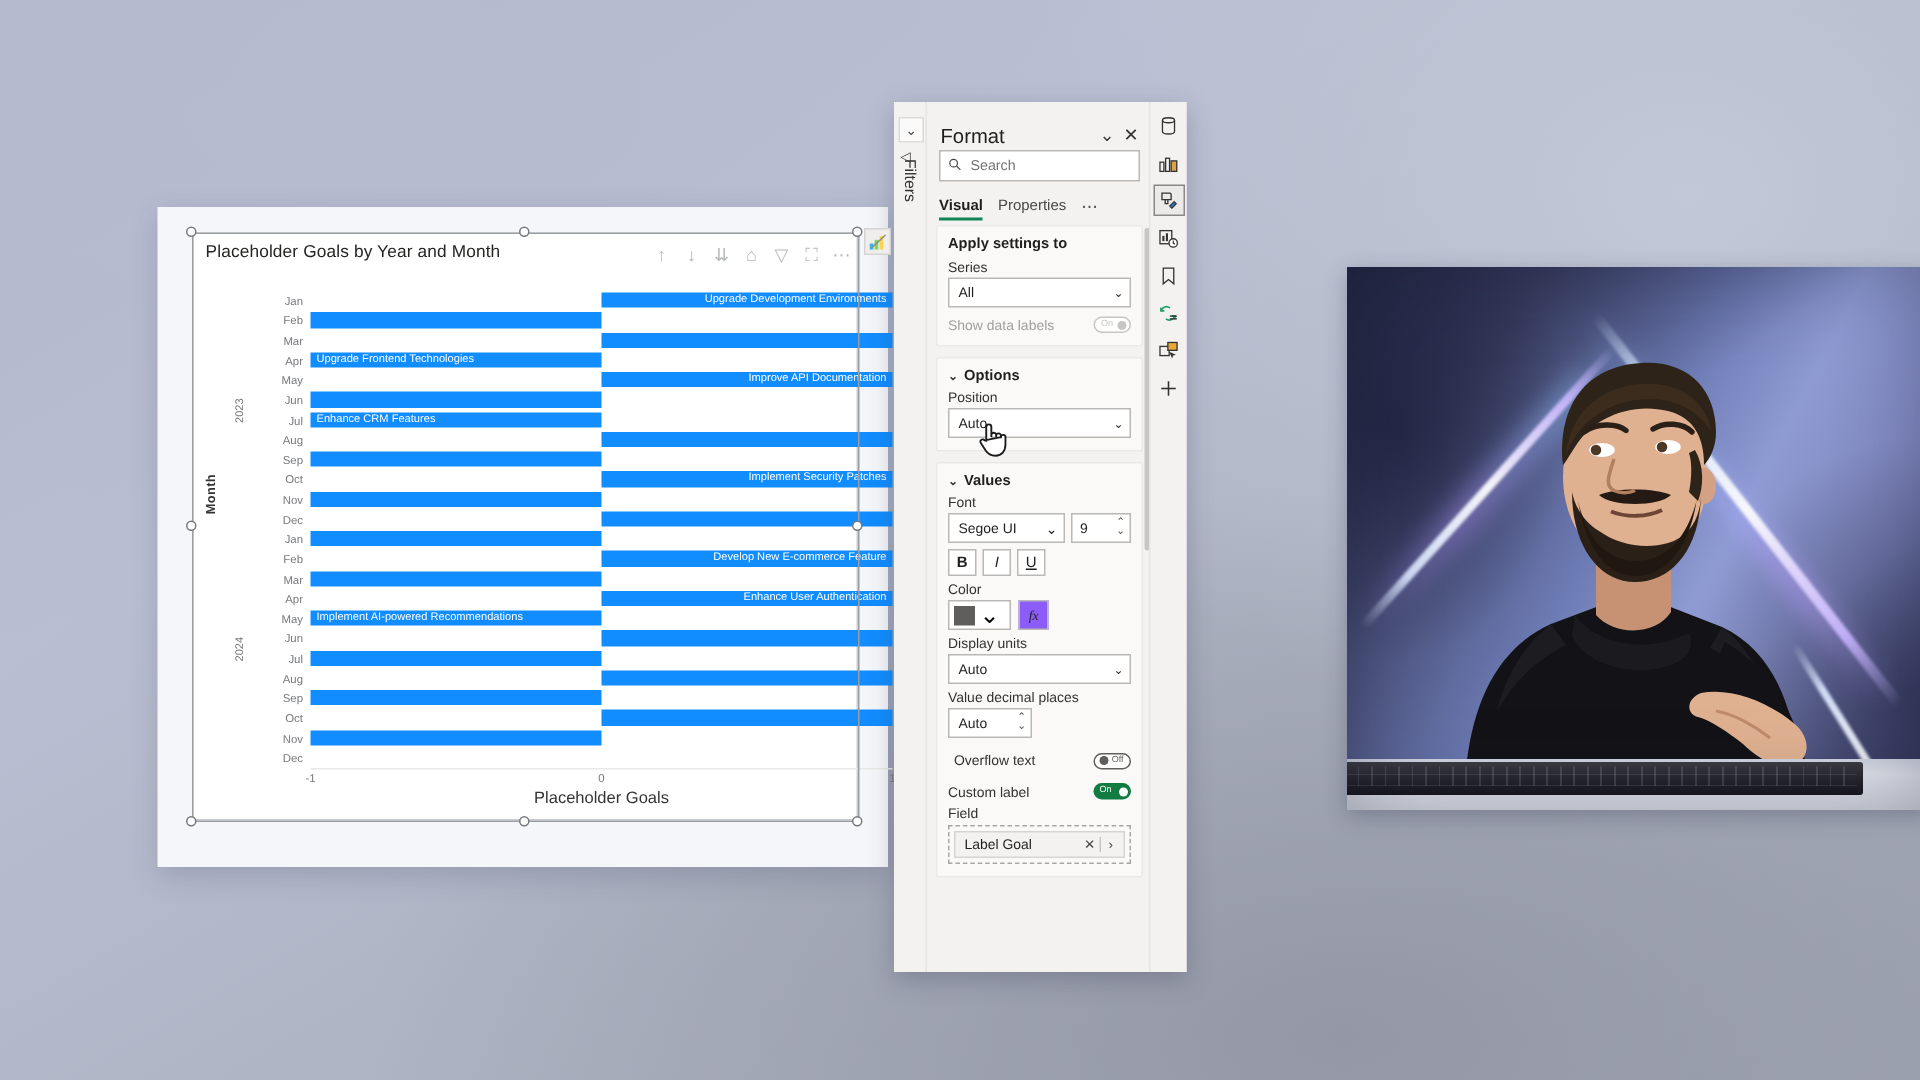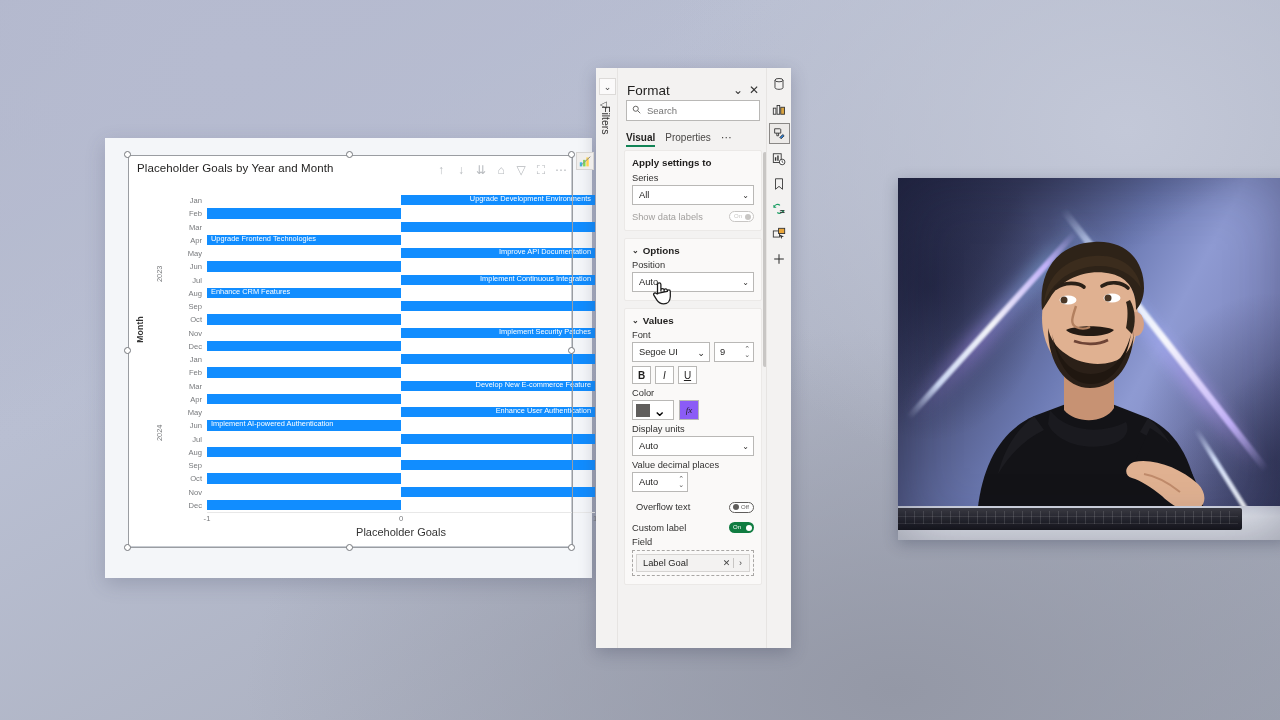"Implement Continuous Integration" div.bar-row { html: <div> <div></div> <div>Implement Continuous Integration</div> </div> -> none }
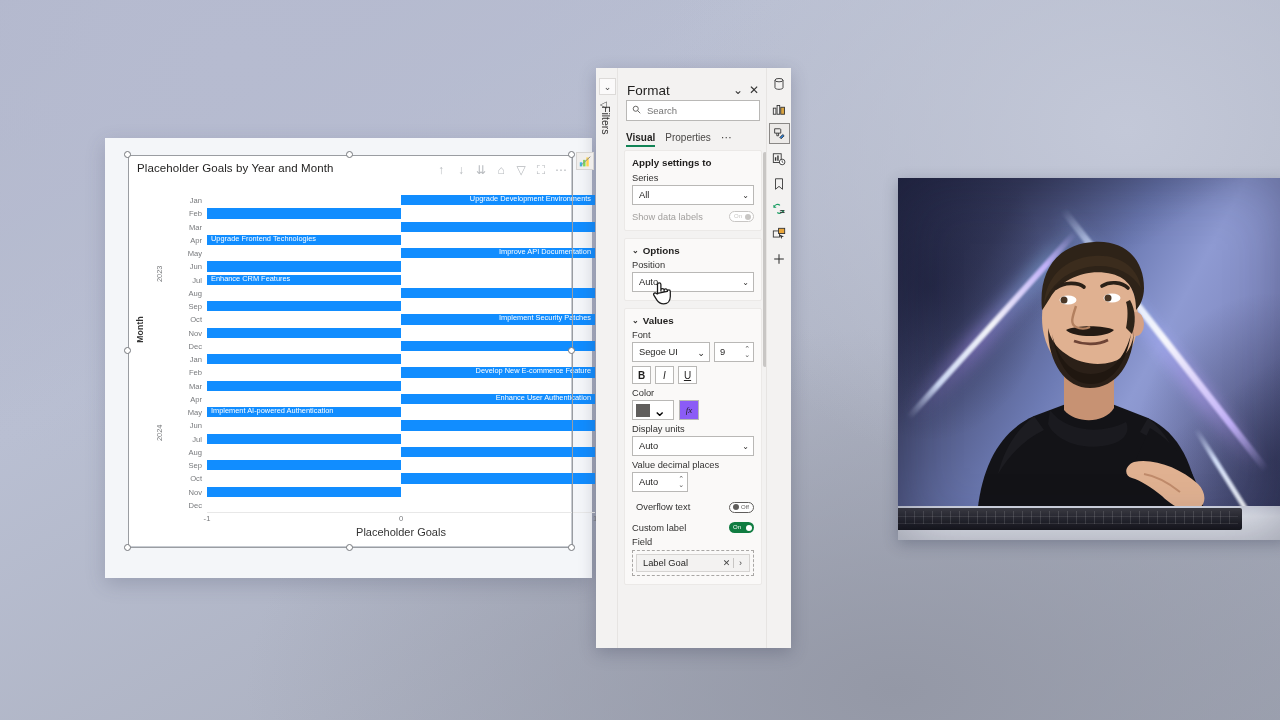"Implement AI-powered Authentication" div.bar-label { text: Authentication -> Recommendations }
